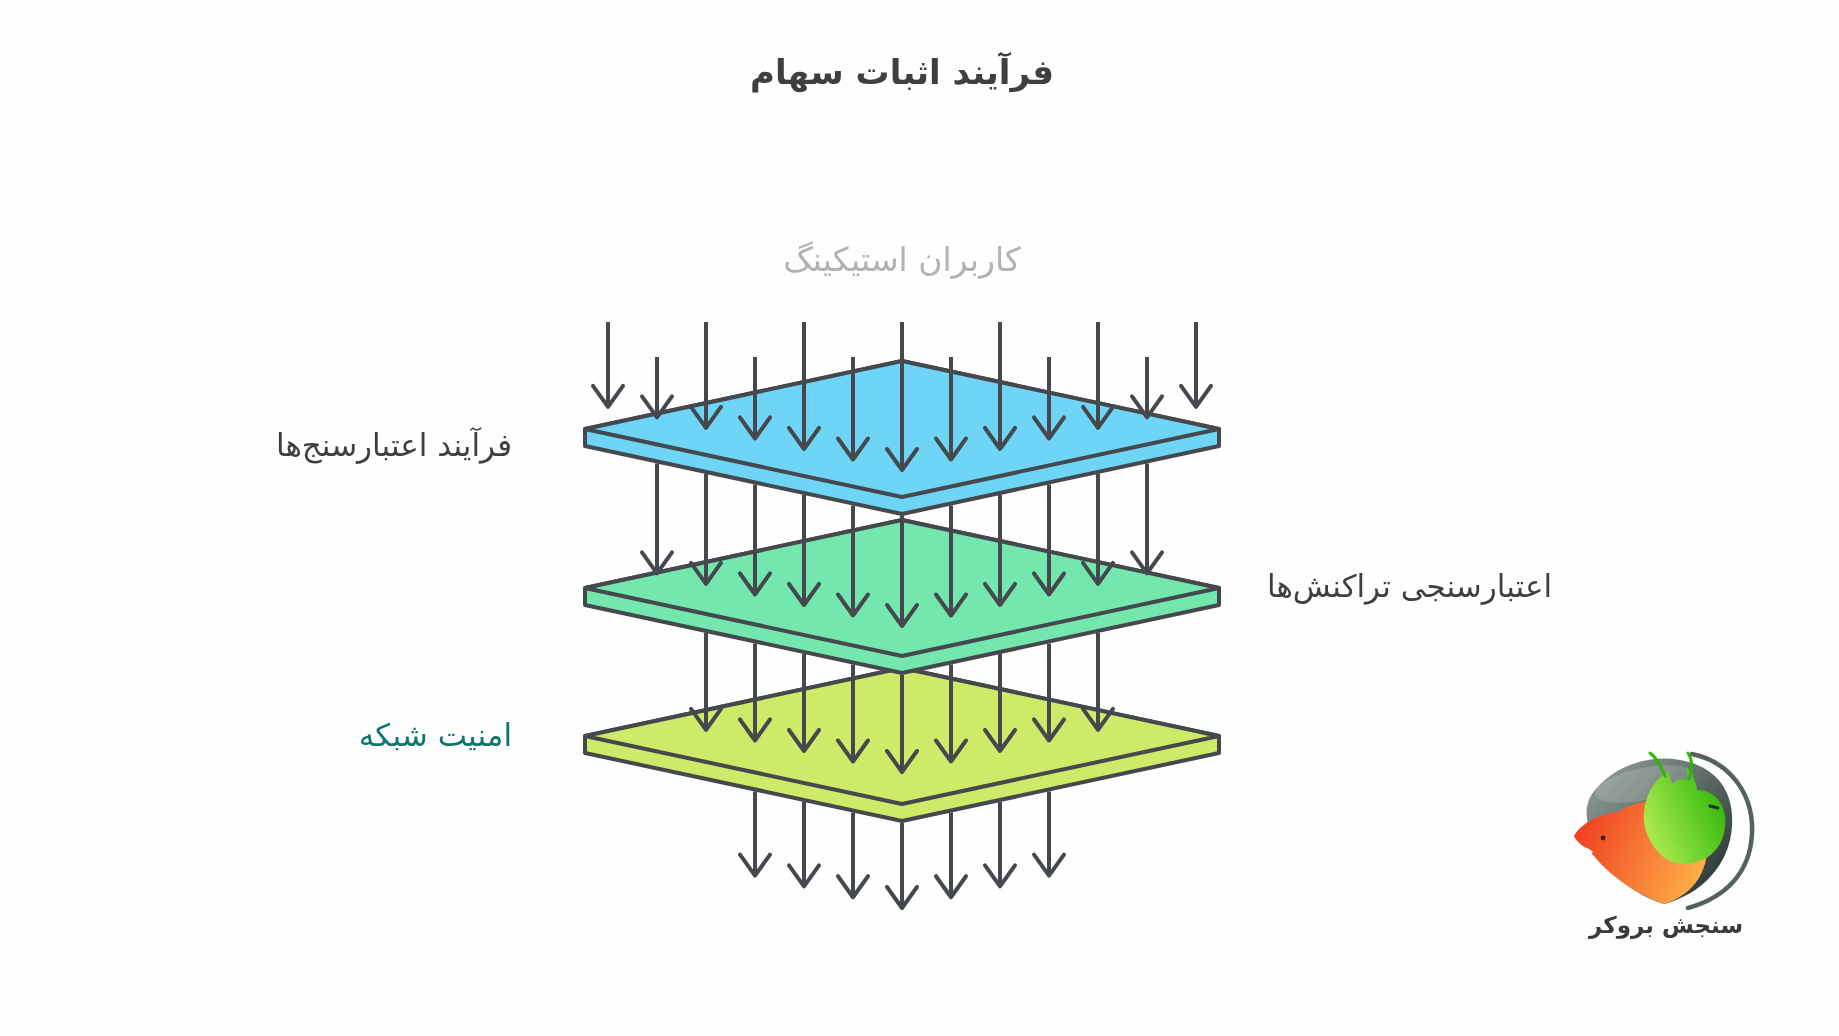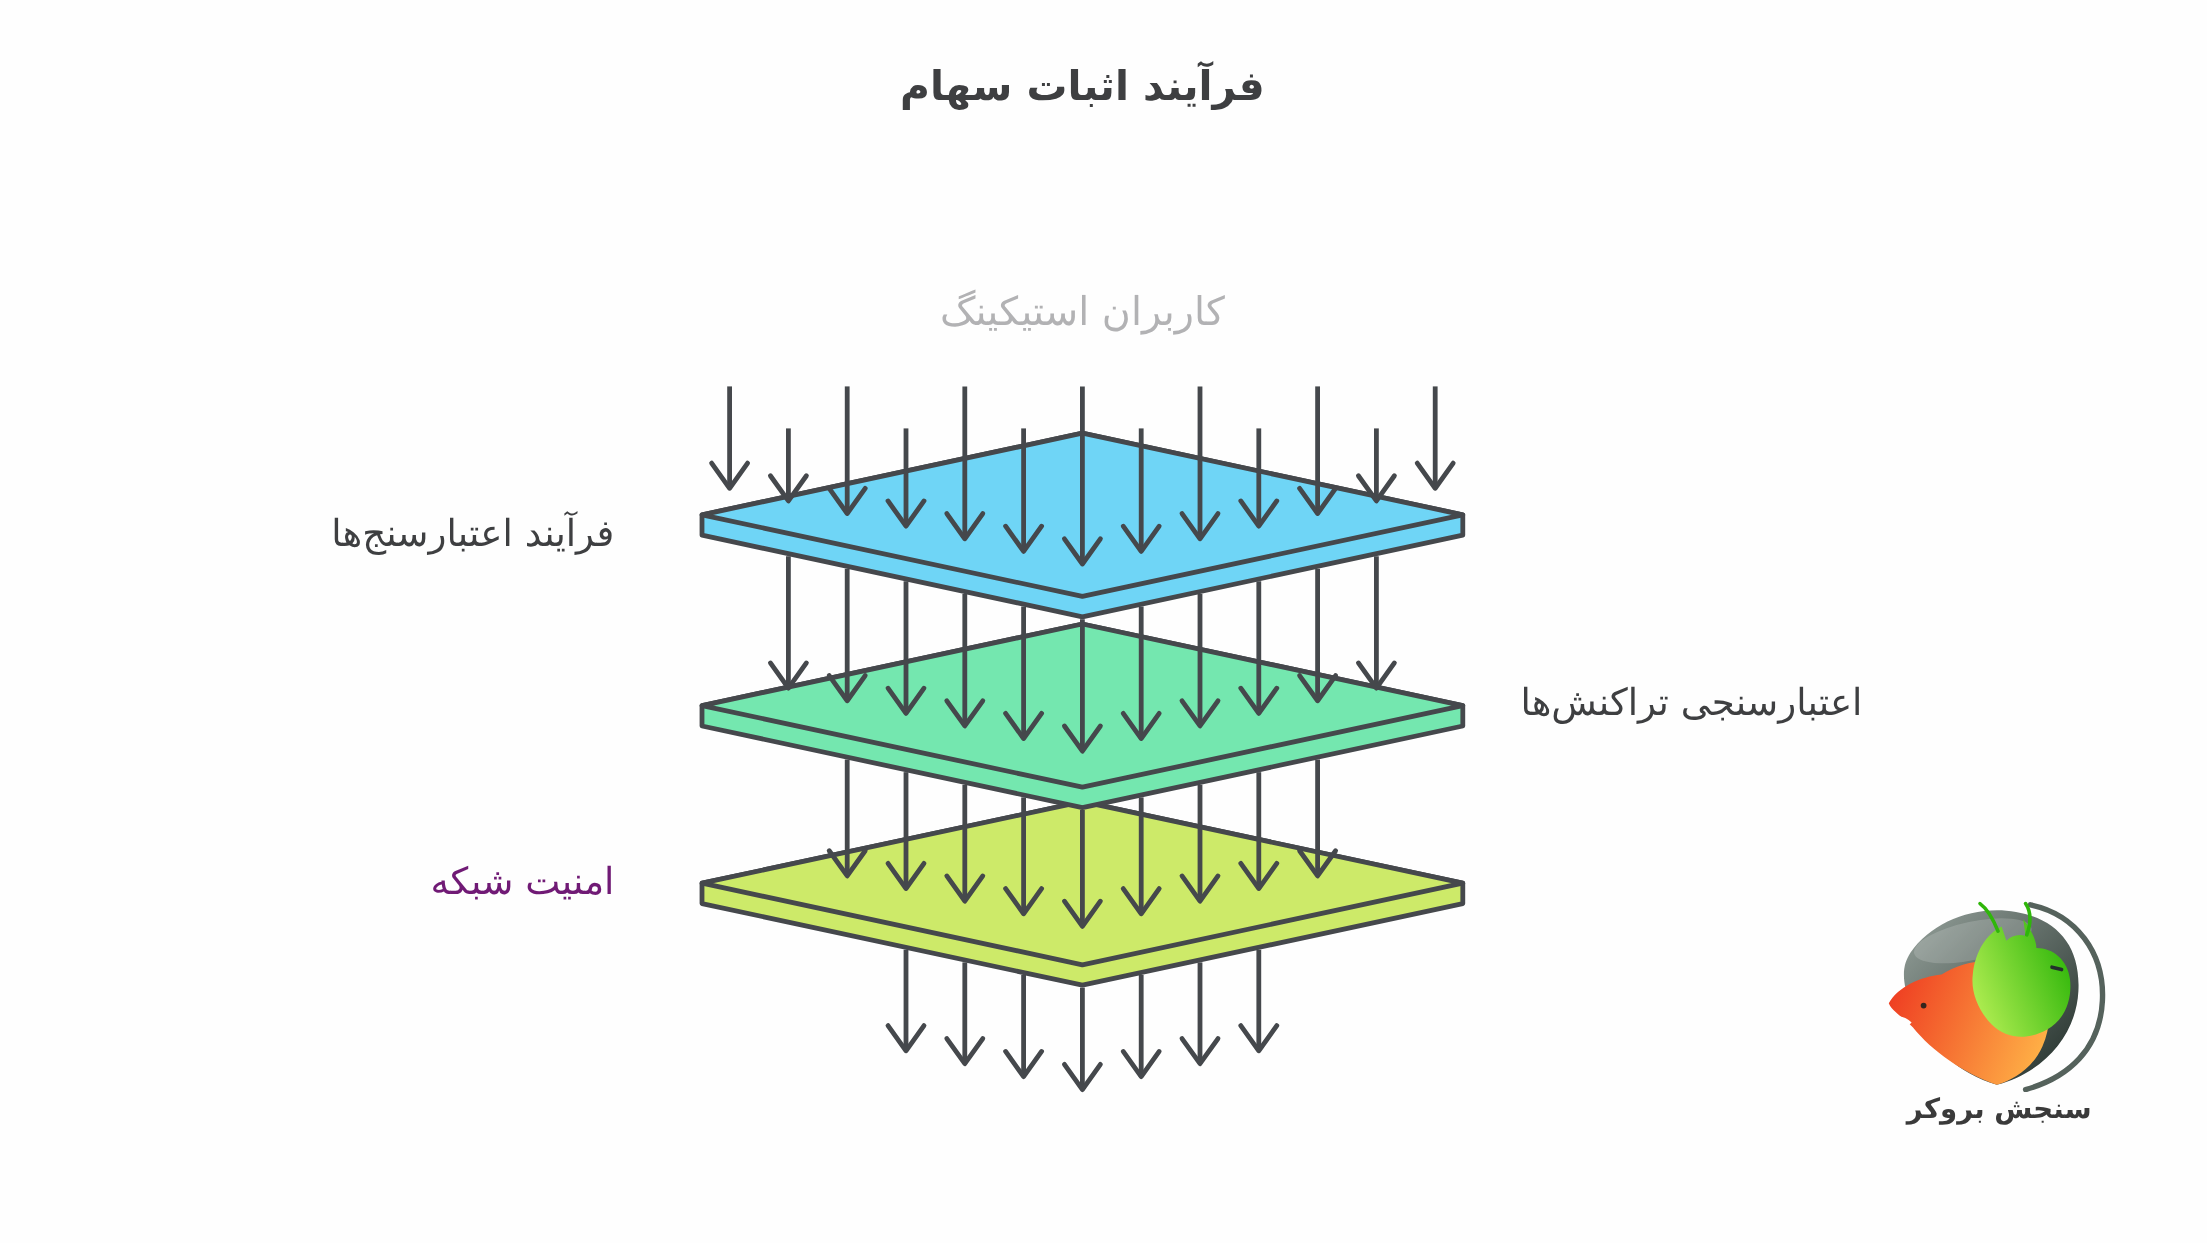"امنیت شبکه" div.lbl { color: #701a75 -> #0f766e }
